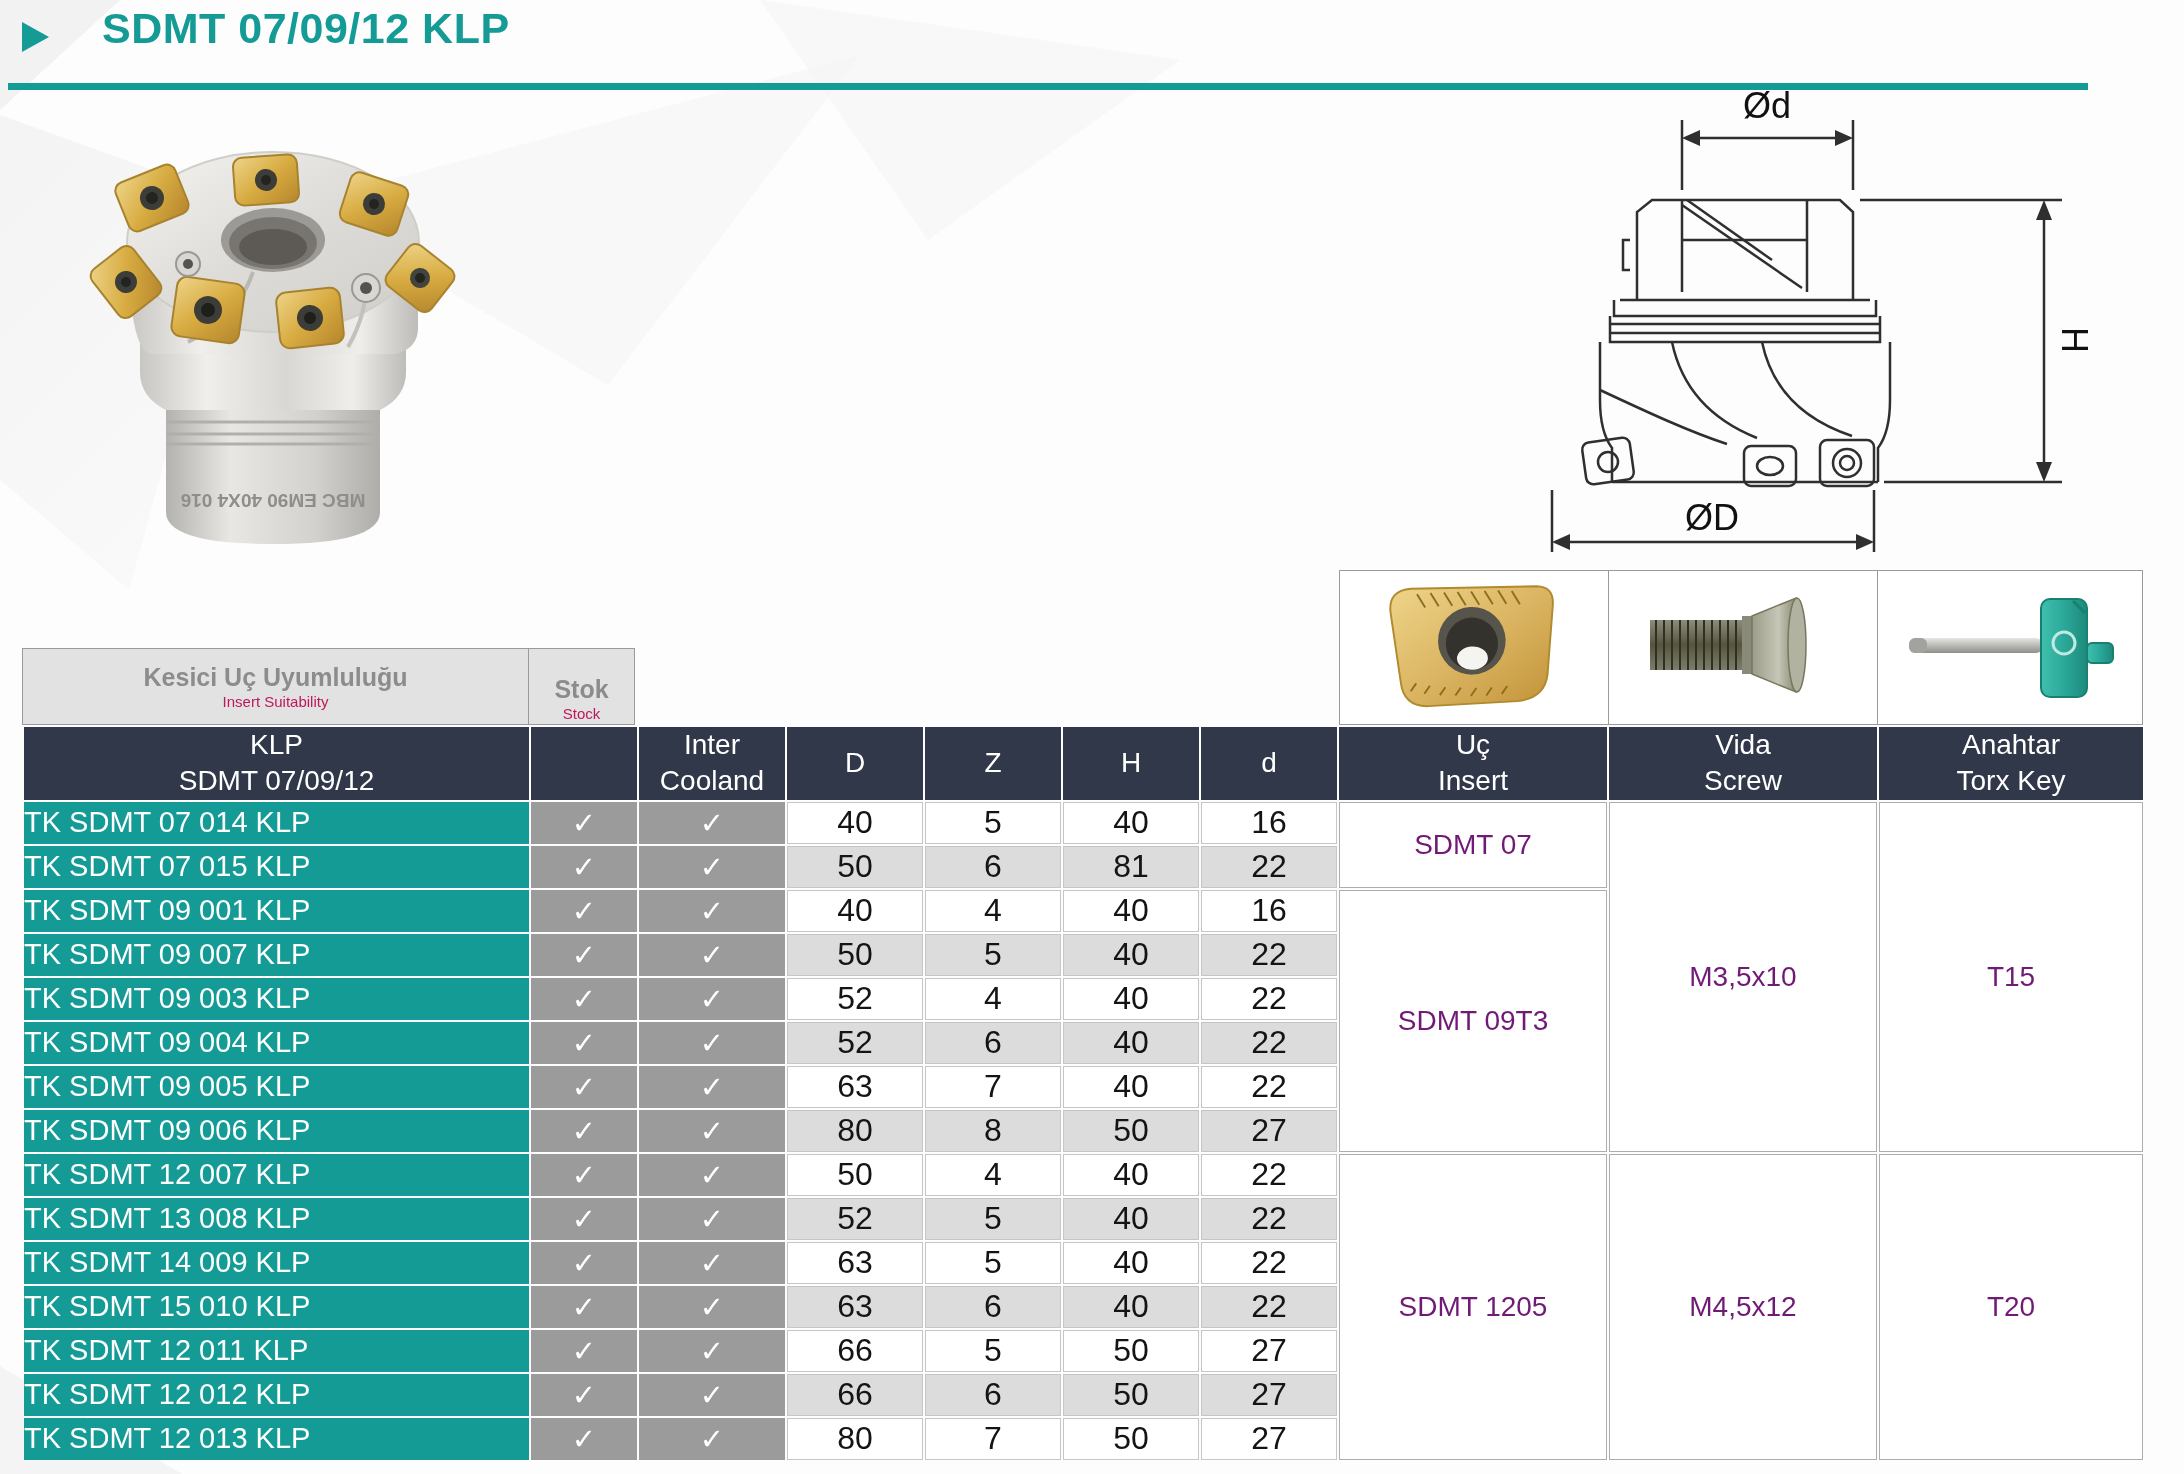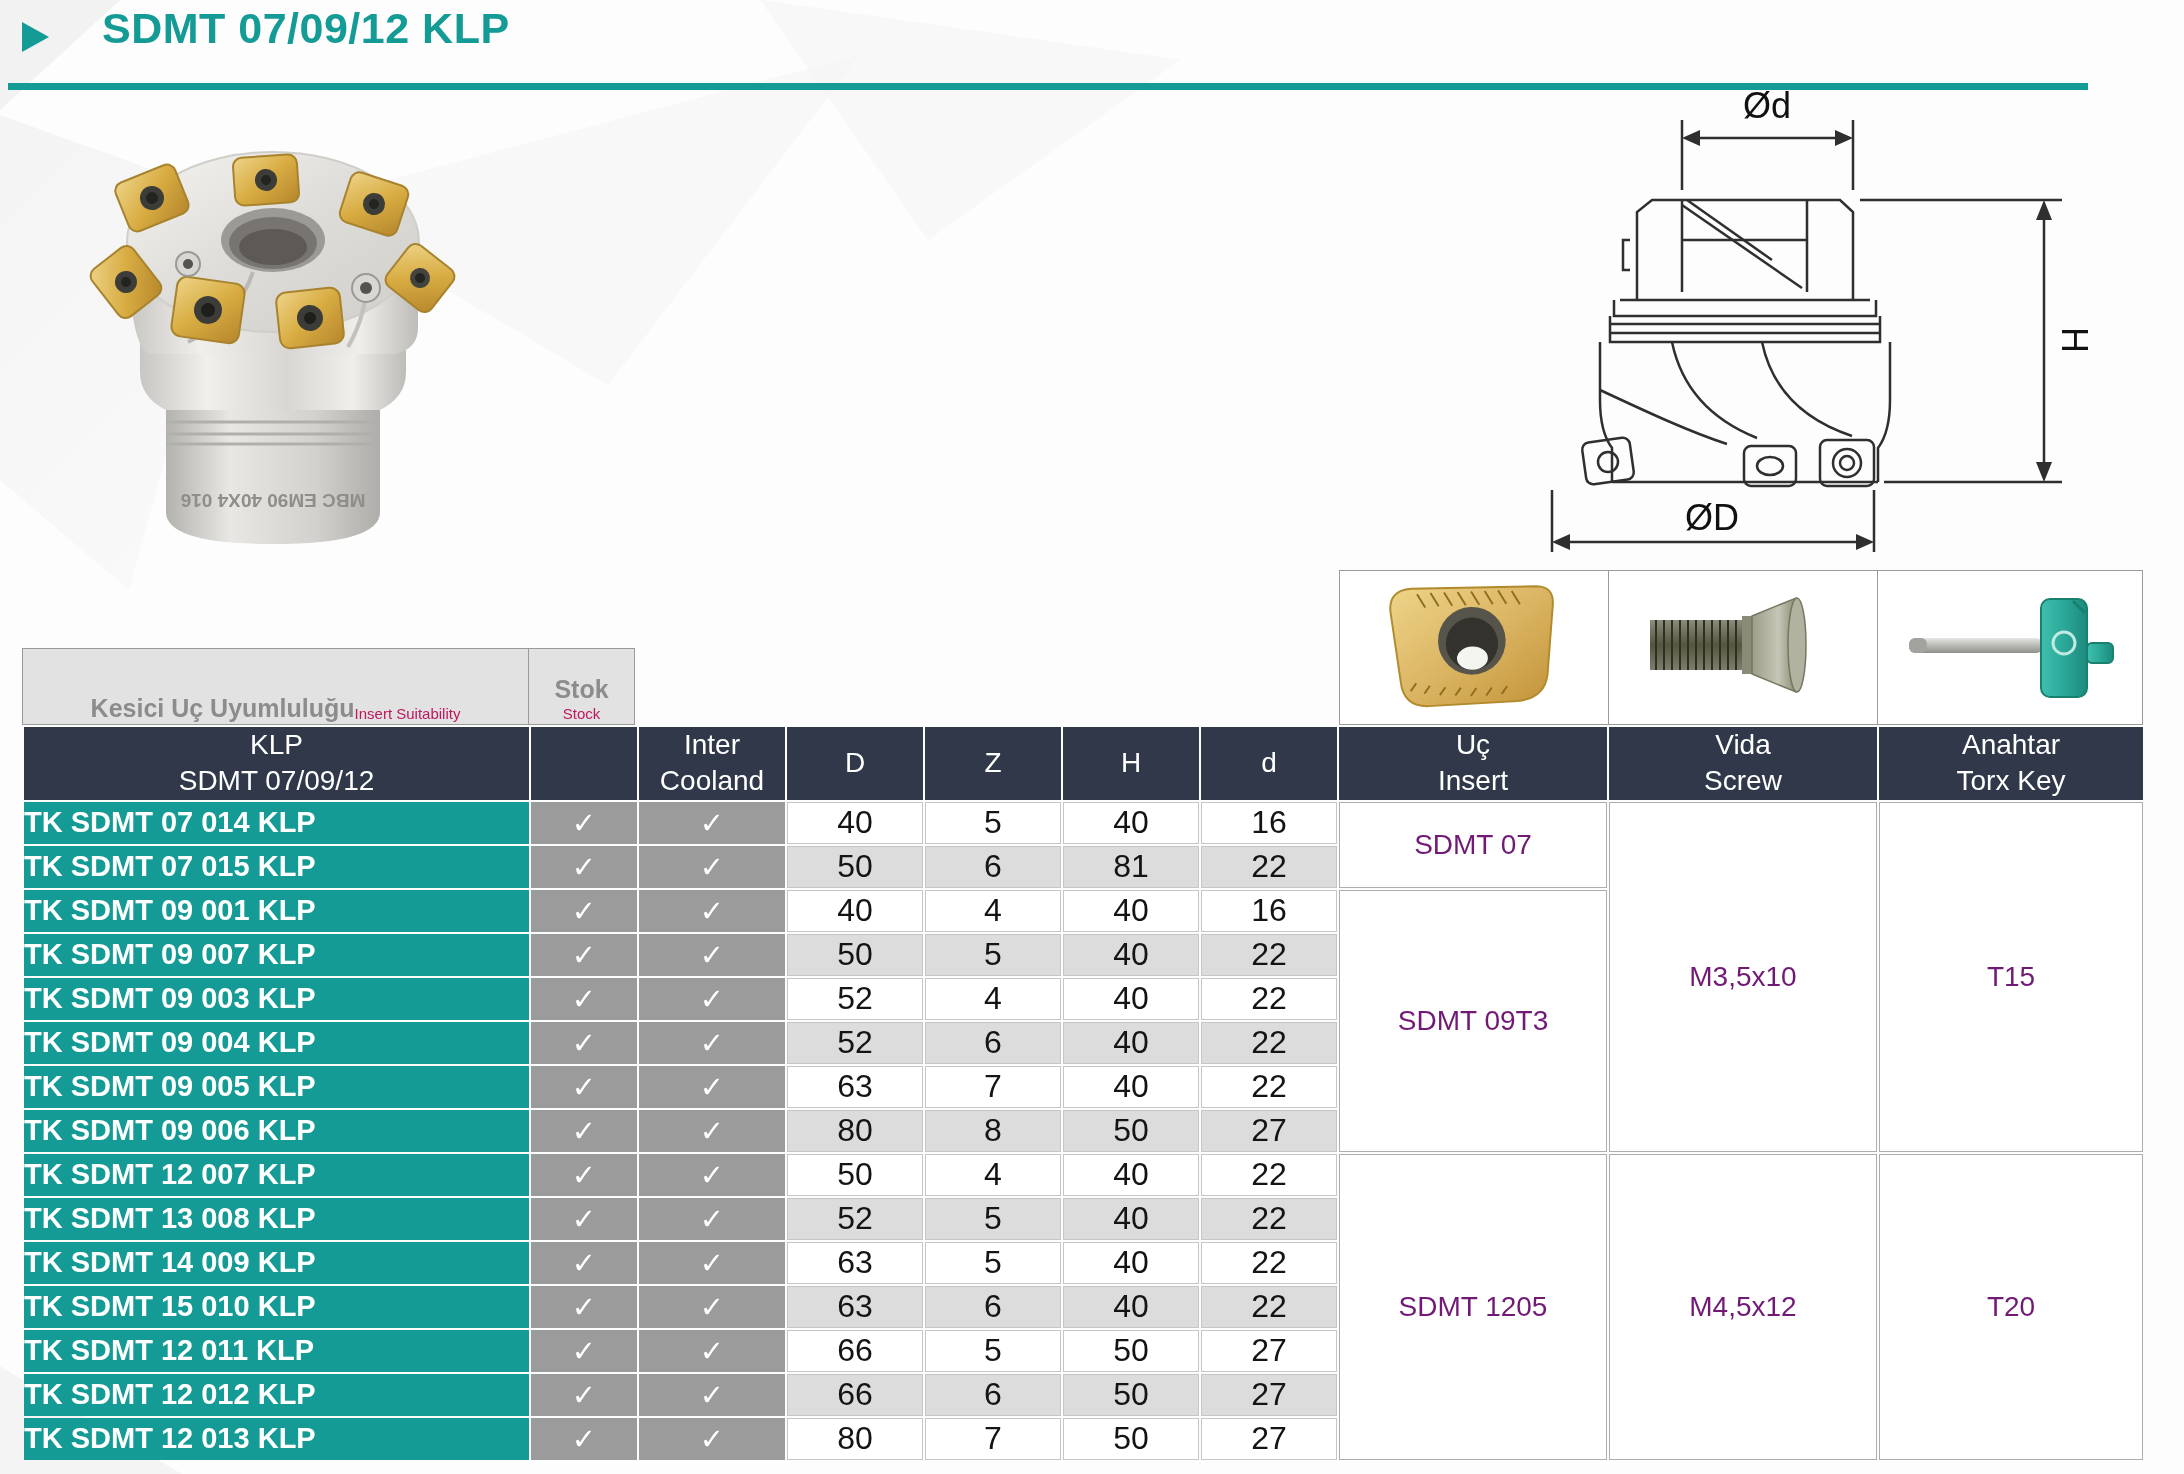"Kesici Uç Uyumluluğu" .suit-main { align-items: flex-end -> center; flex-direction: row -> column }
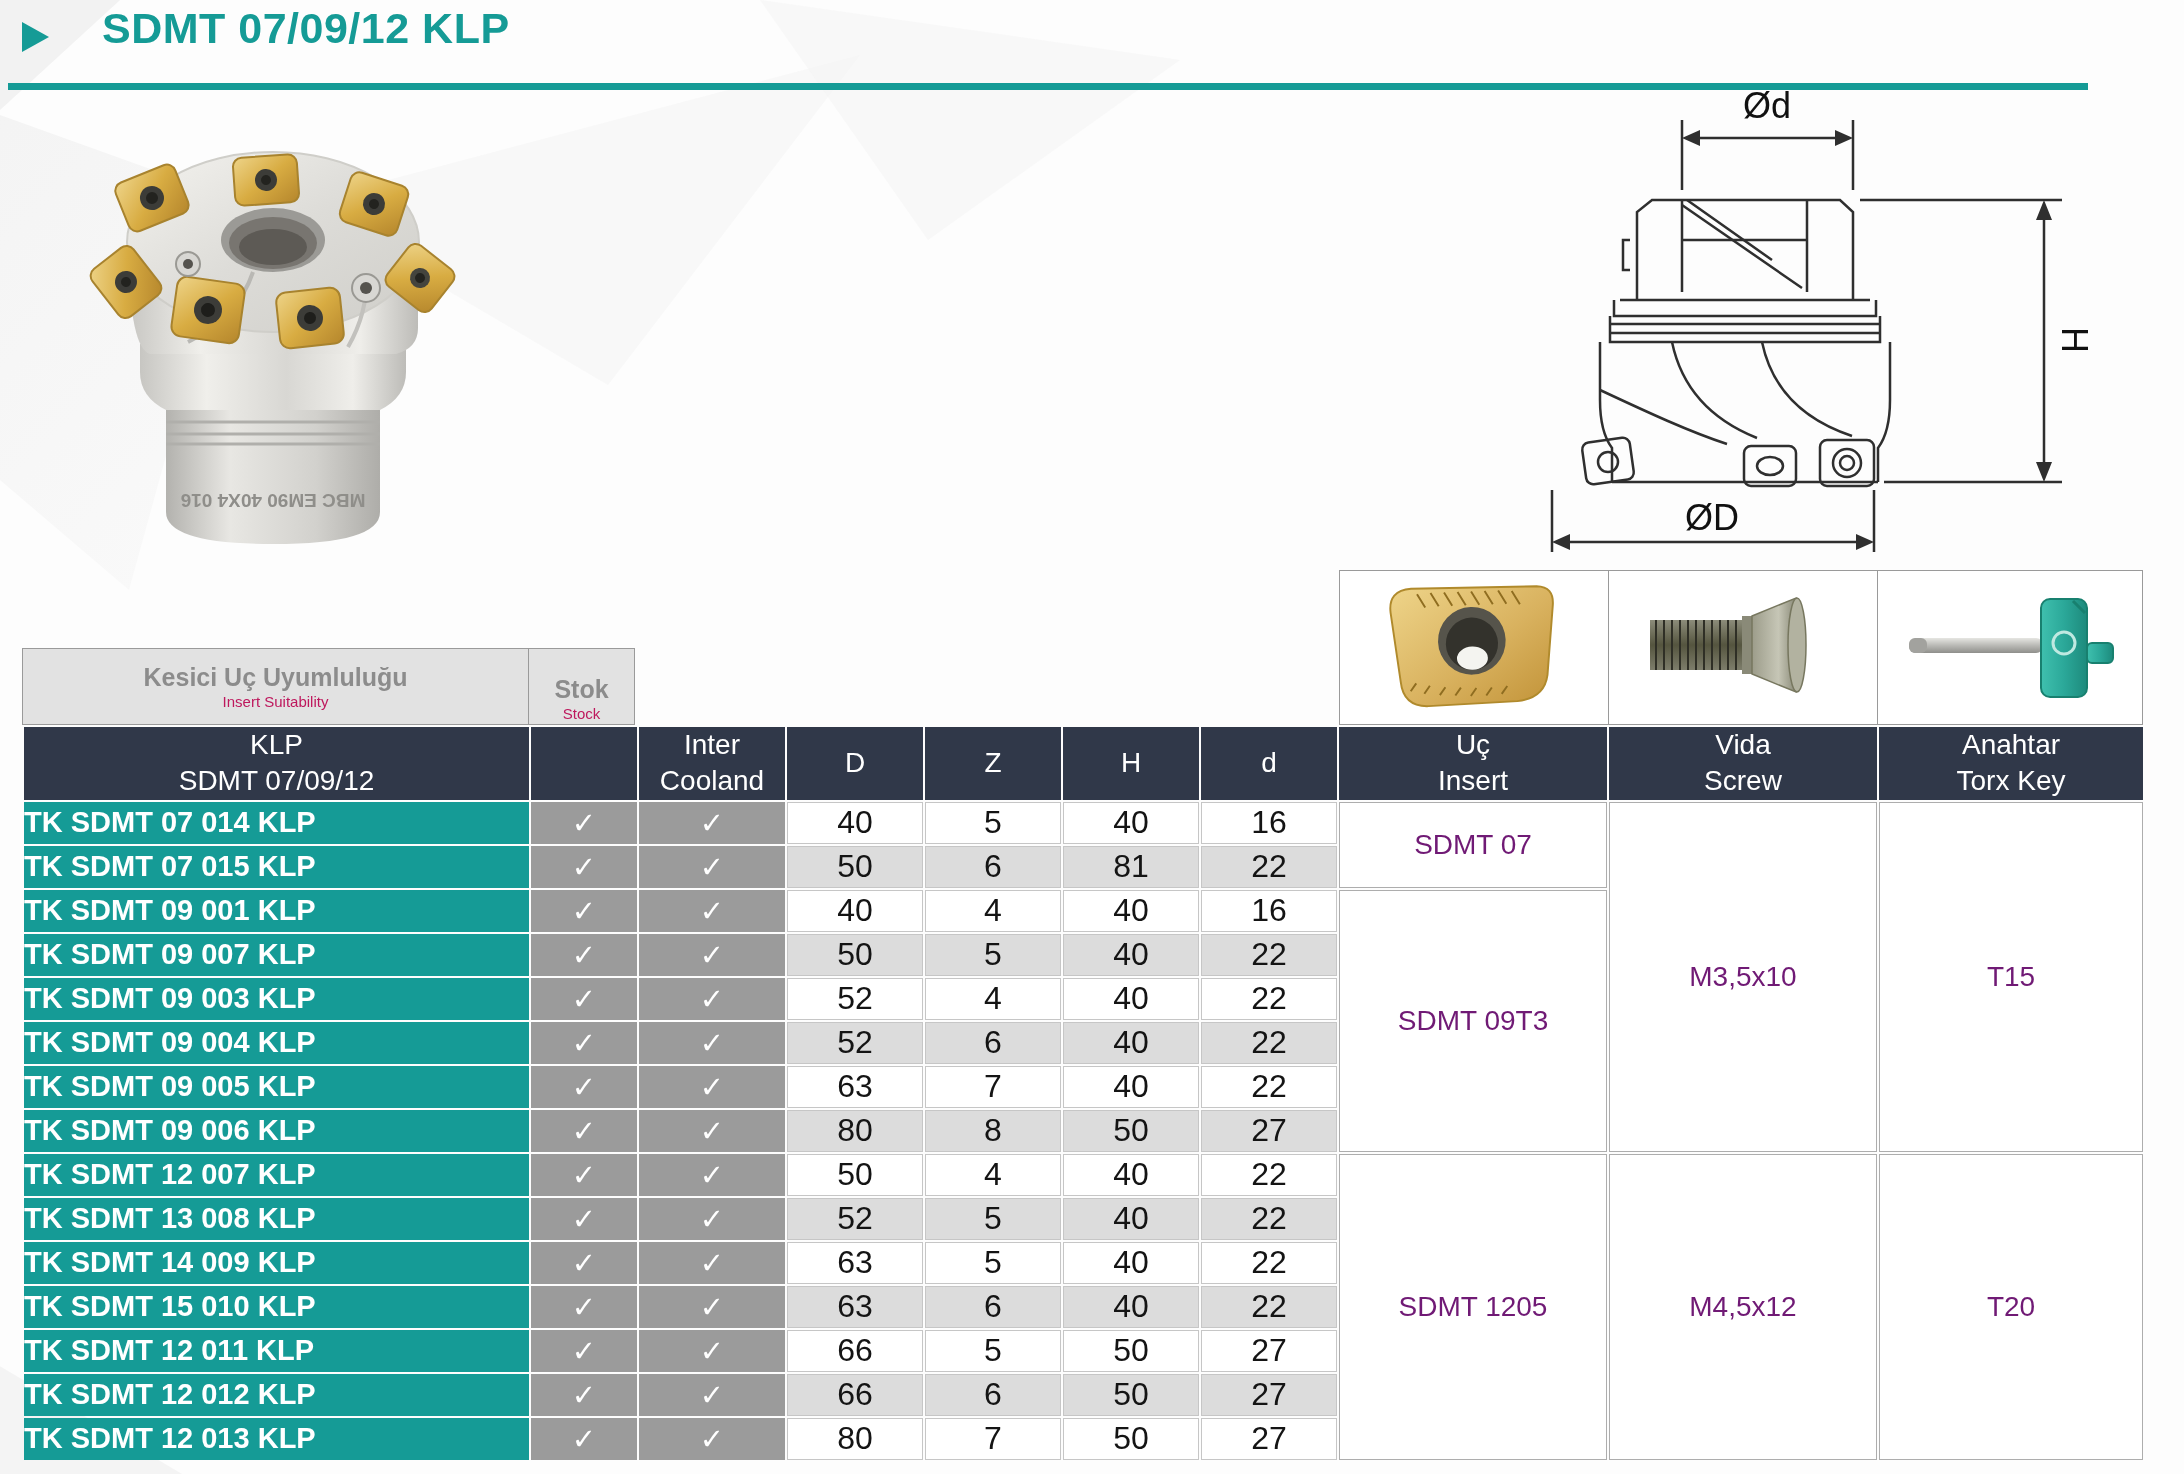"TK SDMT 07 014 KLP" .name { font-weight: bold -> normal }
